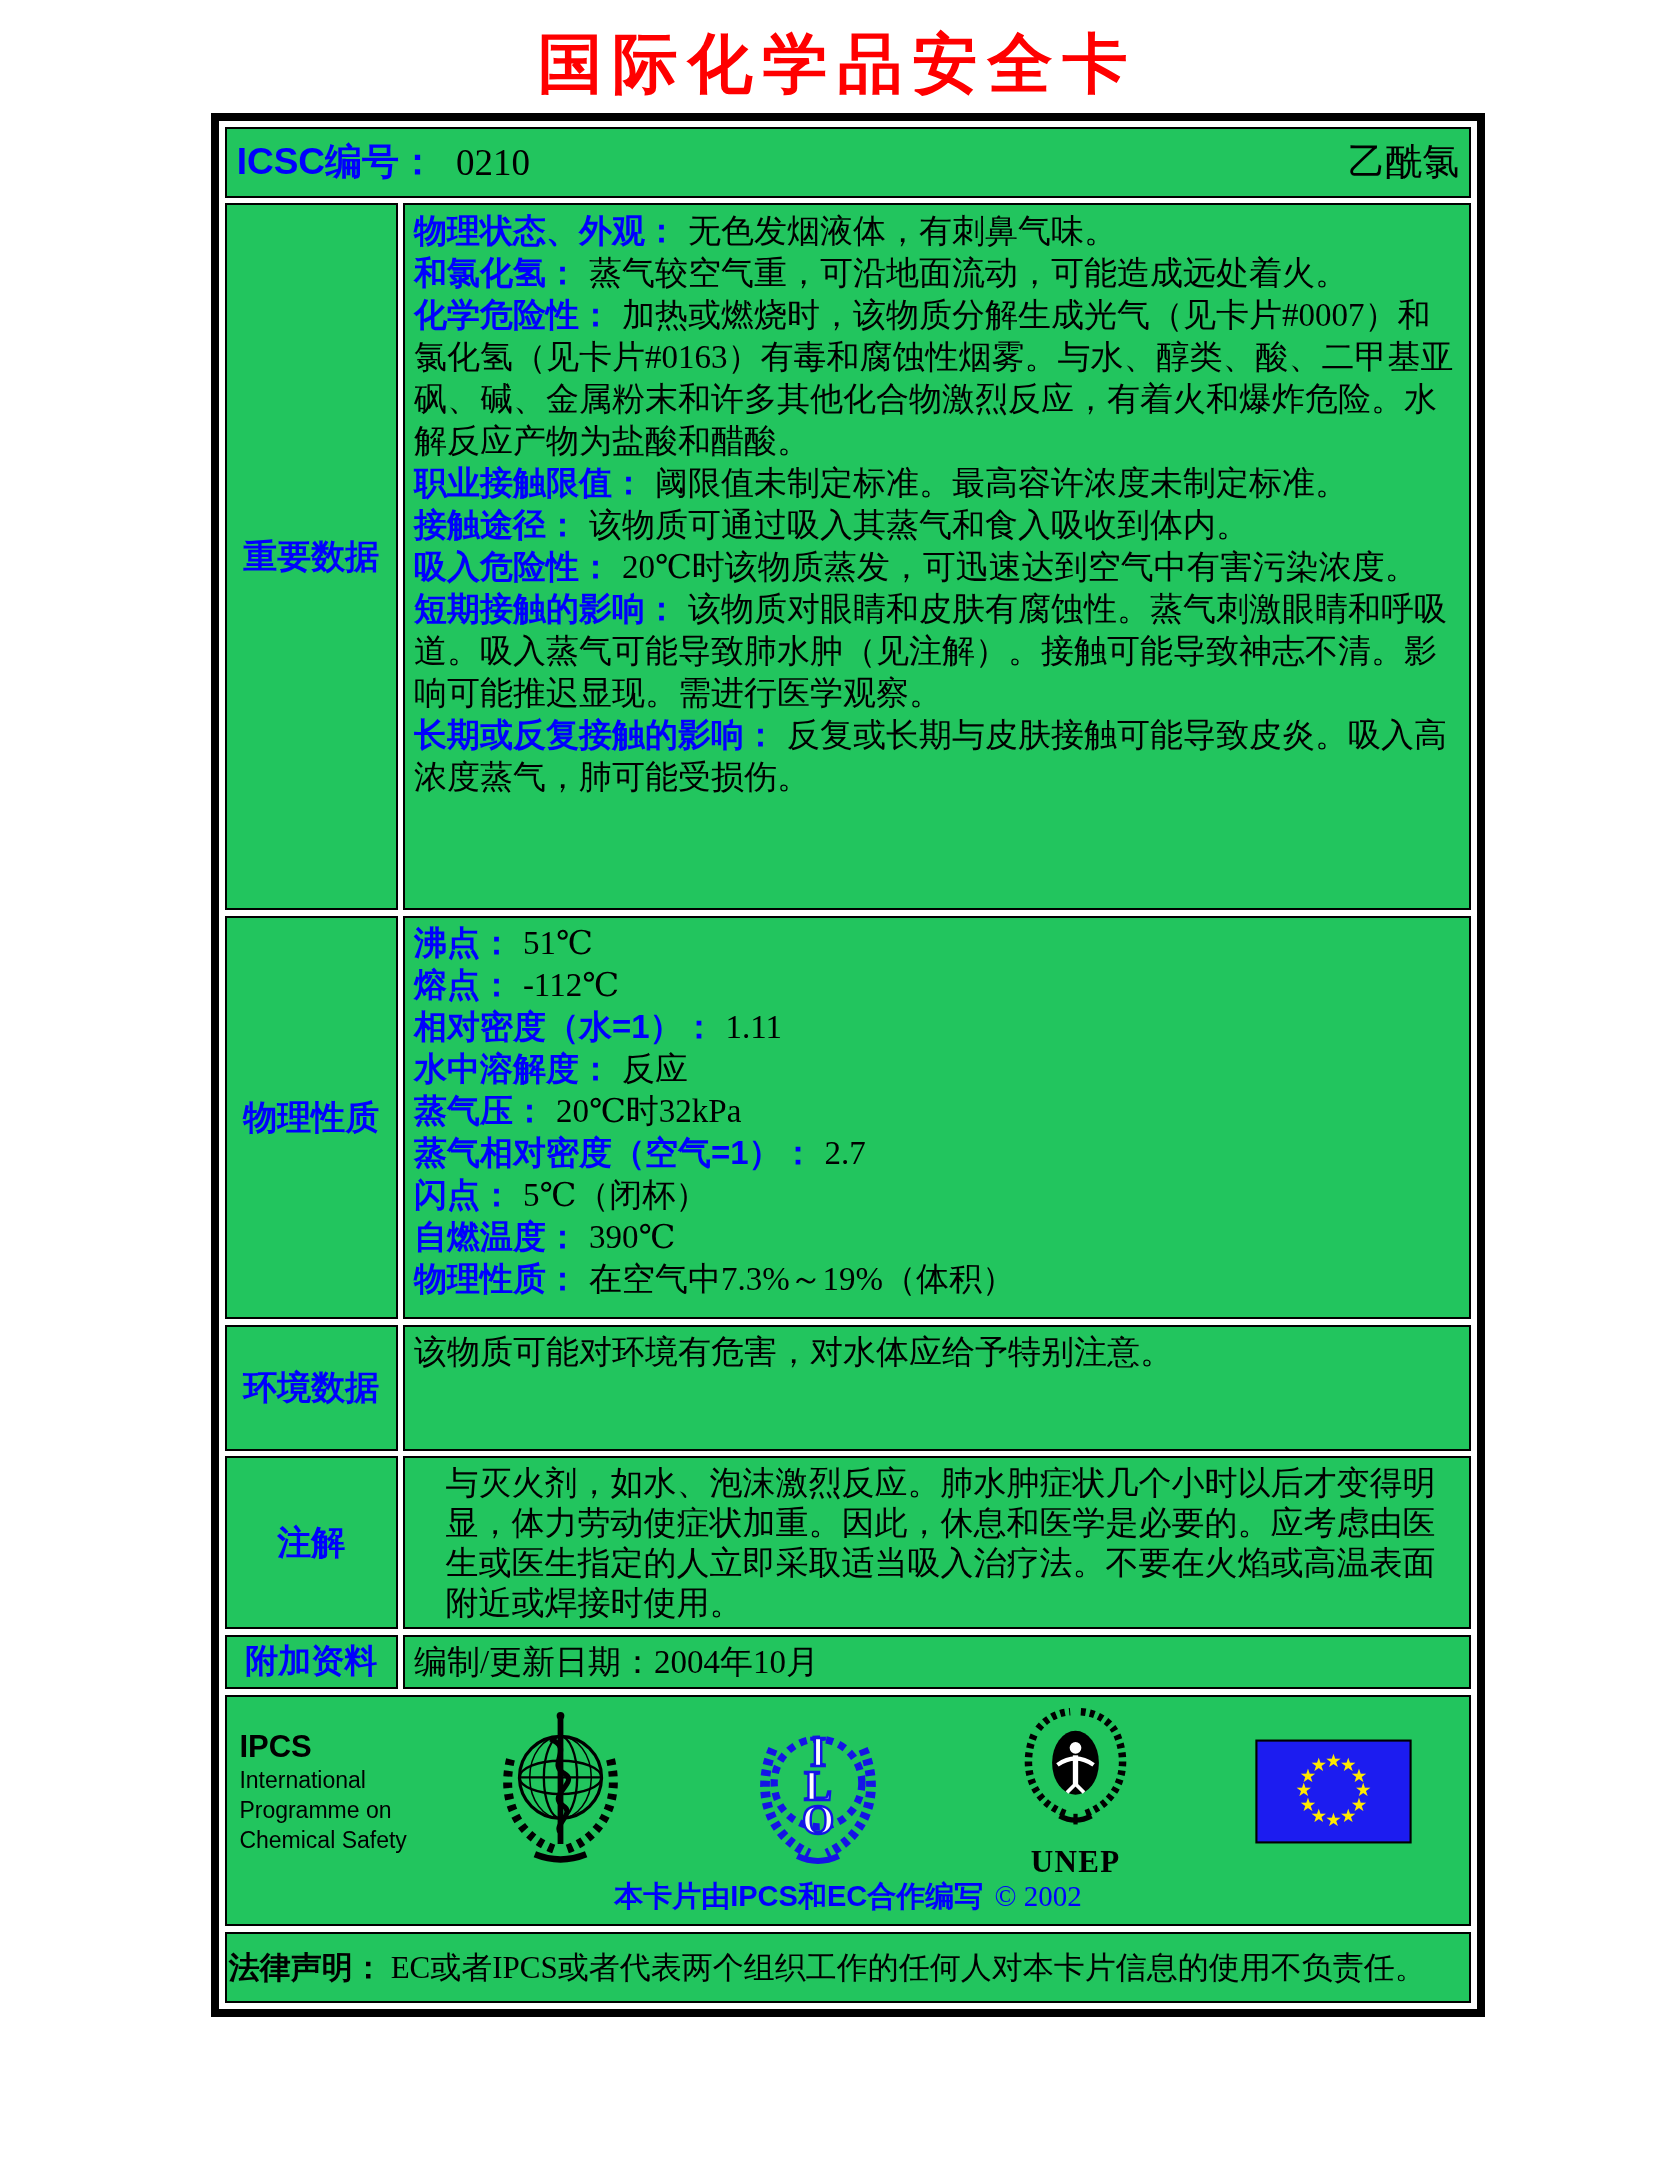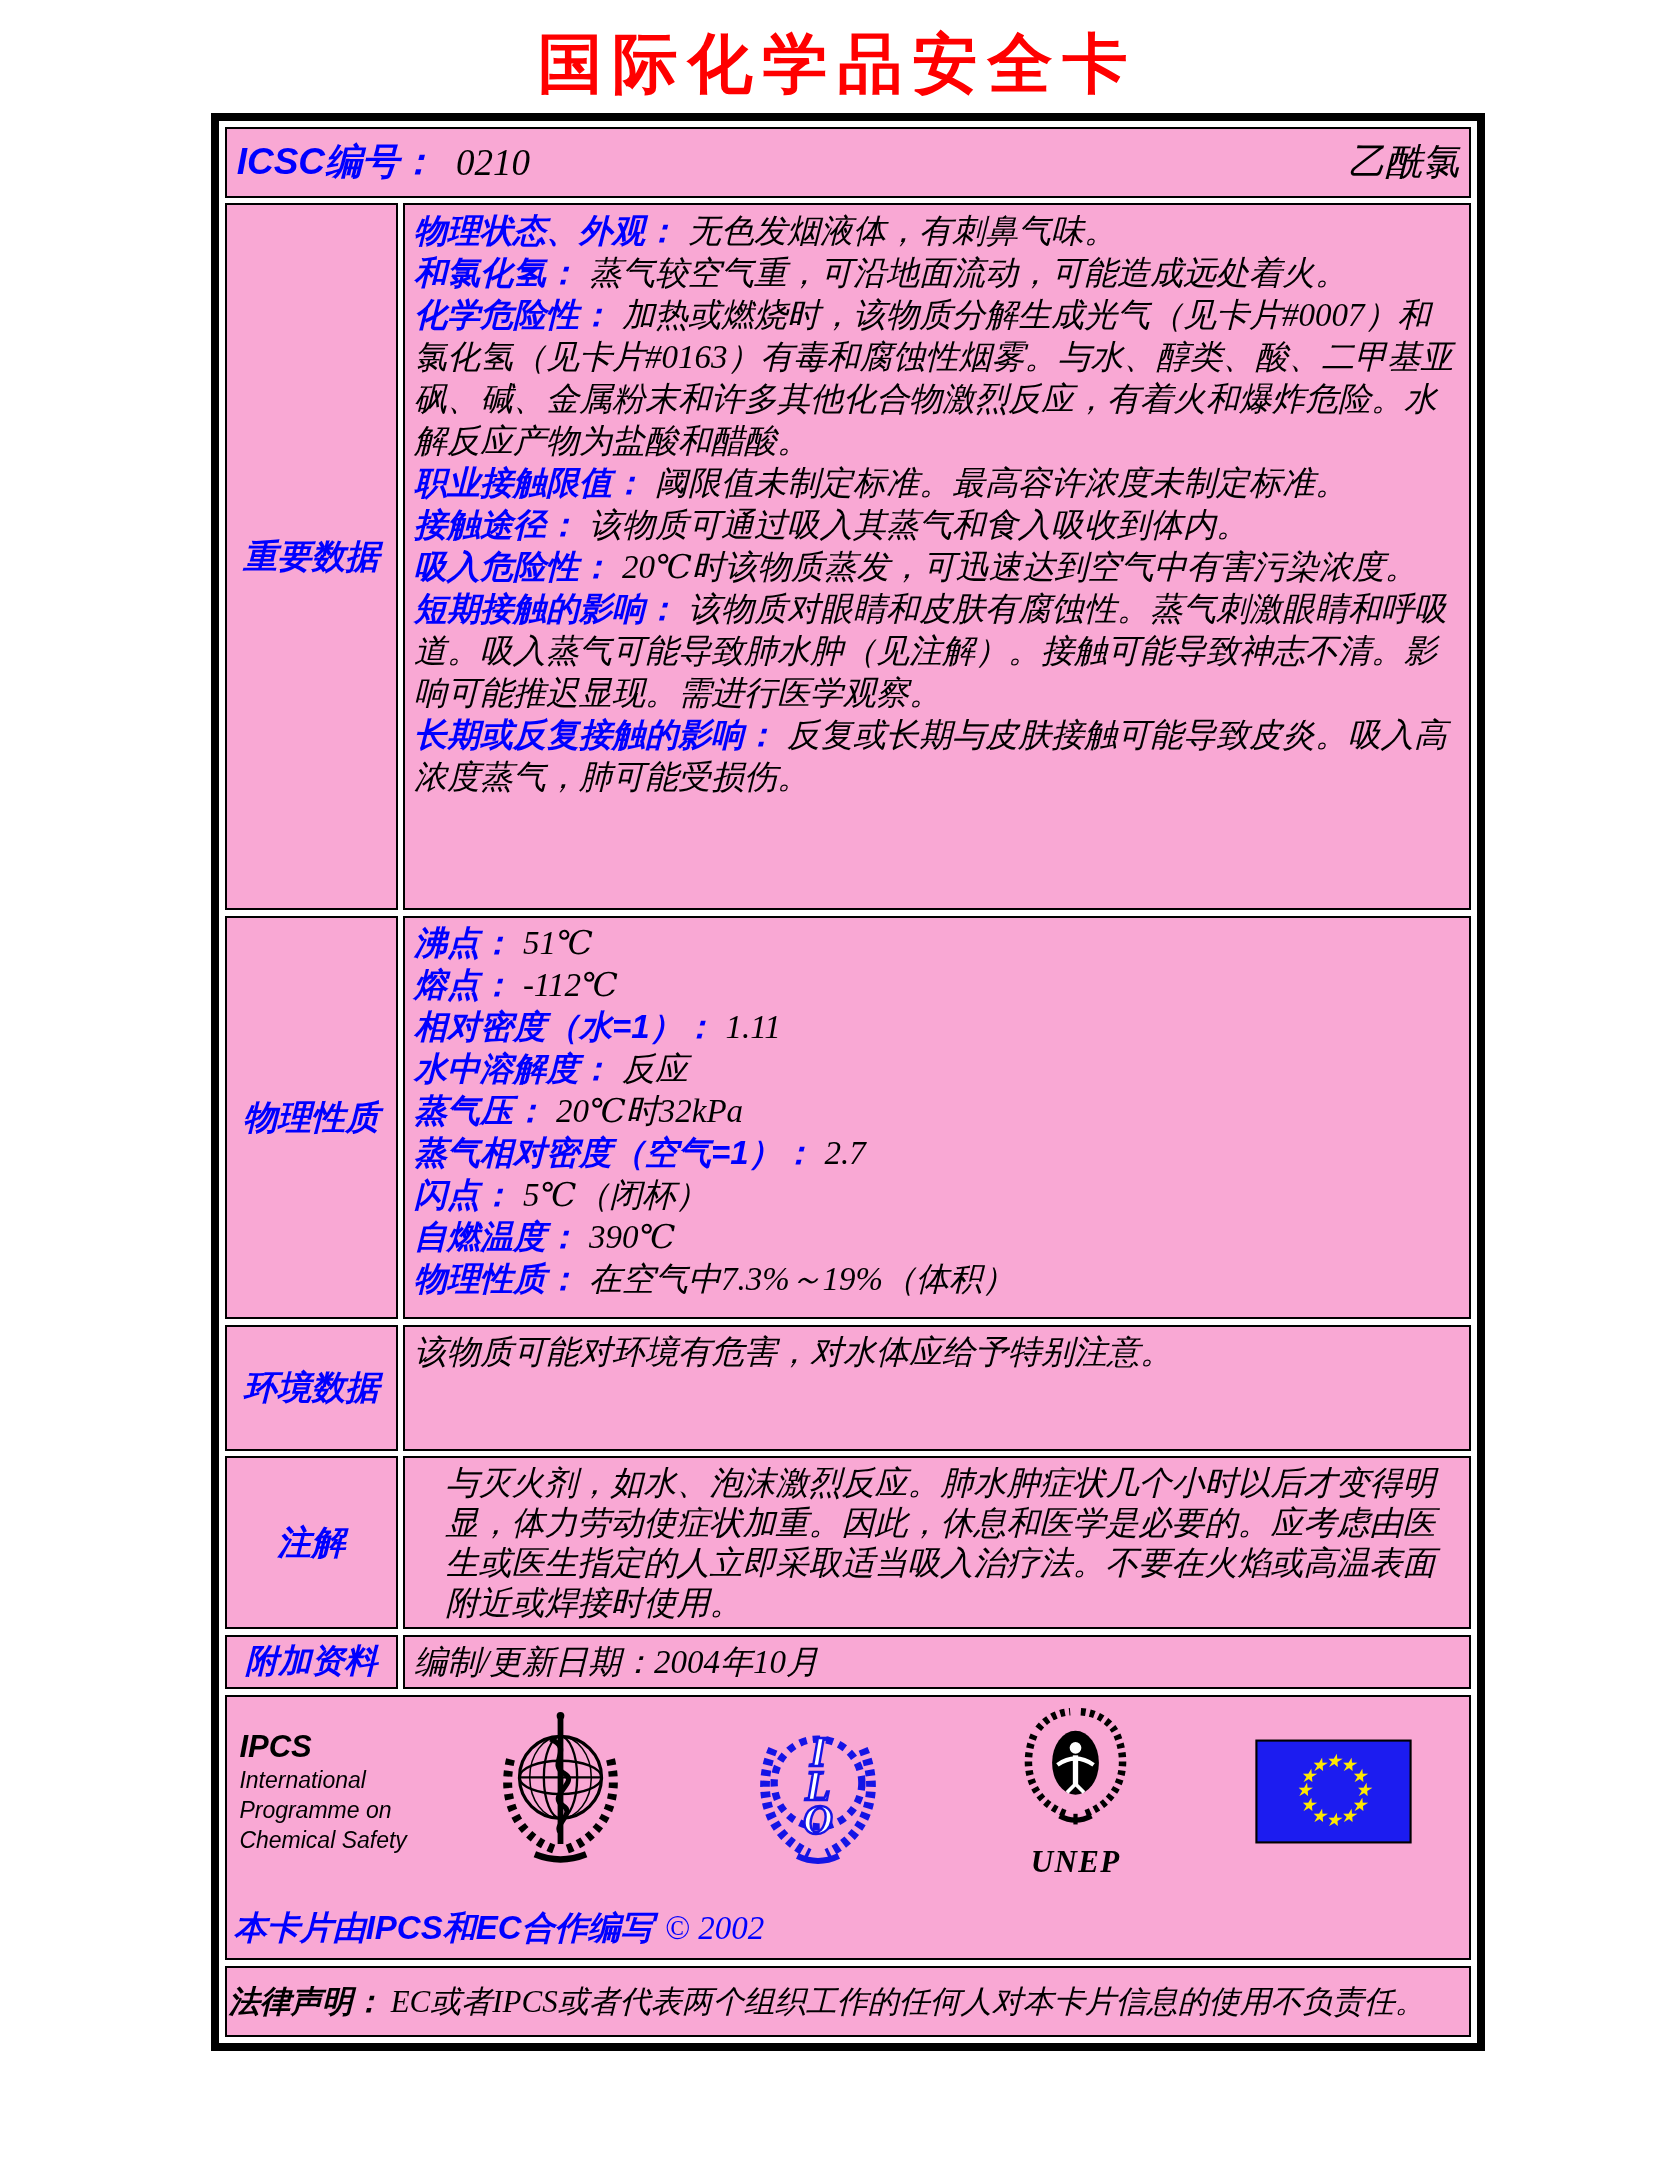"ICSC编号：" .cell { background: #f9a8d4 -> #22c55e; font-style: italic -> none }
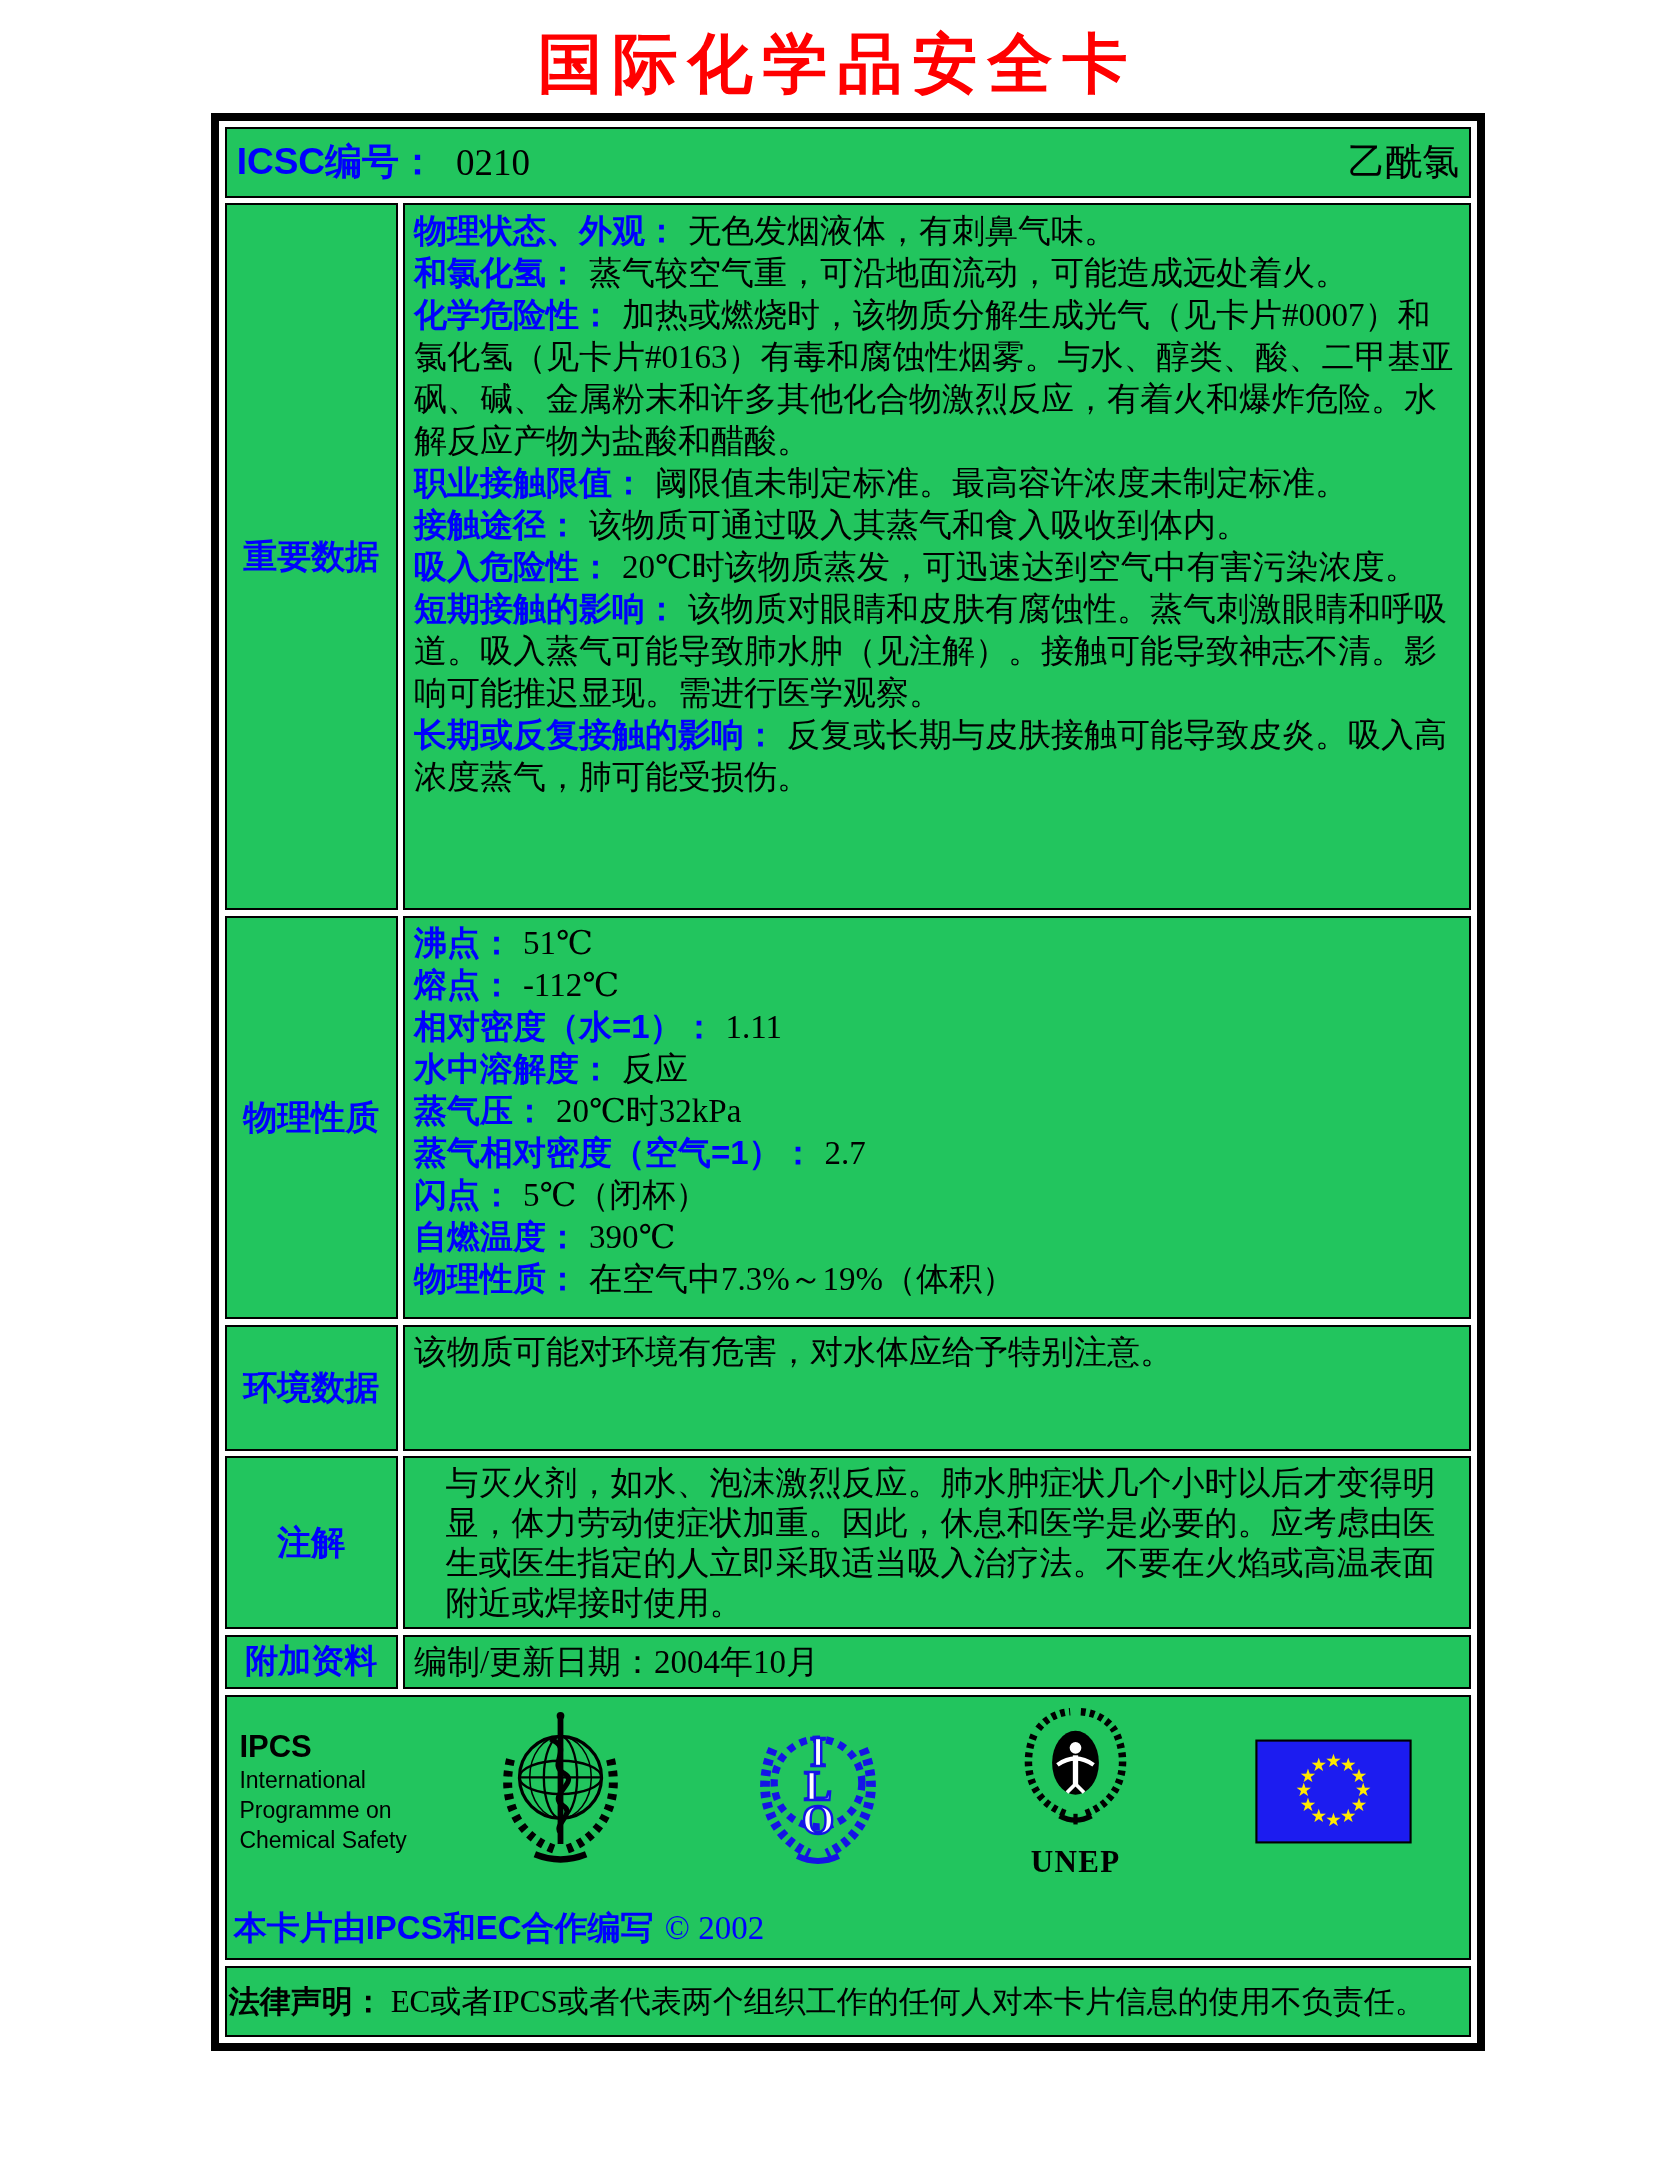"本卡片由IPCS和EC合作编写 © 2002" .logos-caption { font-size: 33px -> 29px; margin-top: 29px -> 0; text-align: none -> center }
